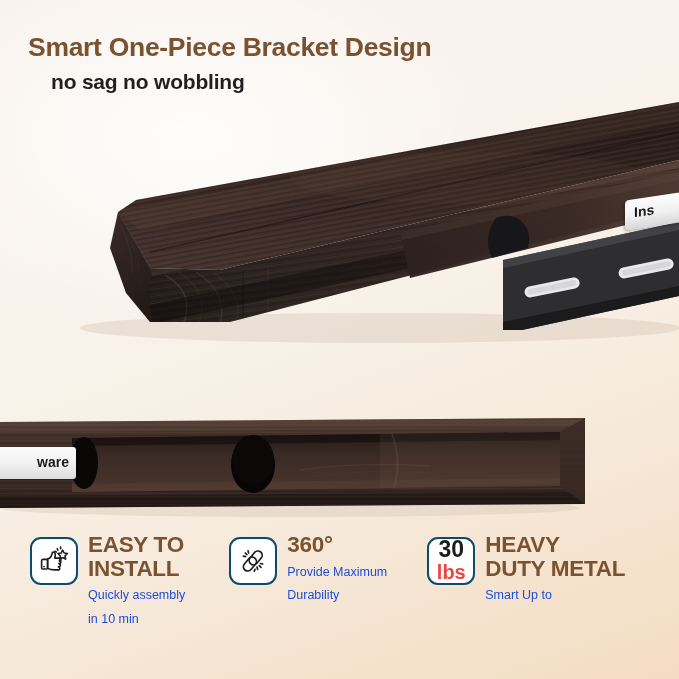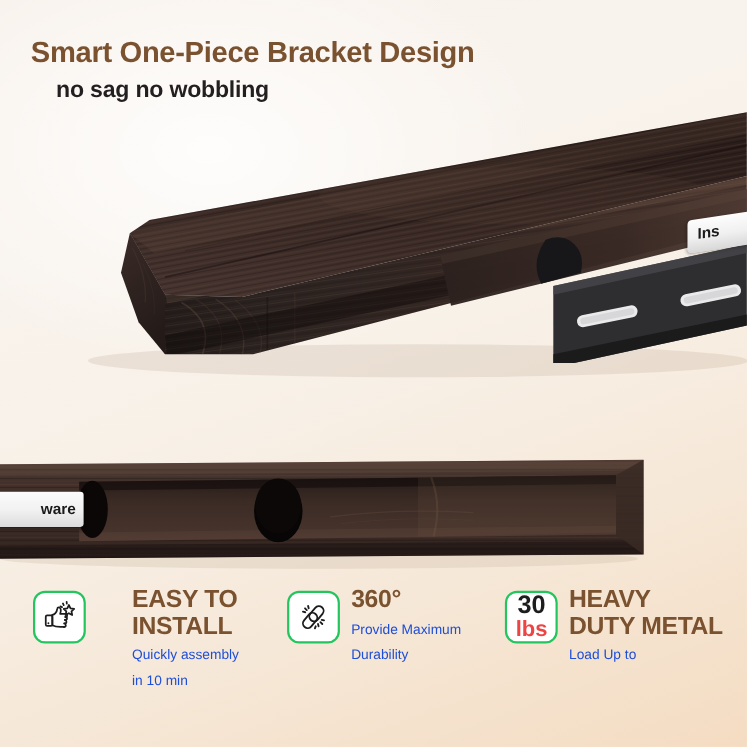"EASY TO" .f1 { gap: 32px -> none }
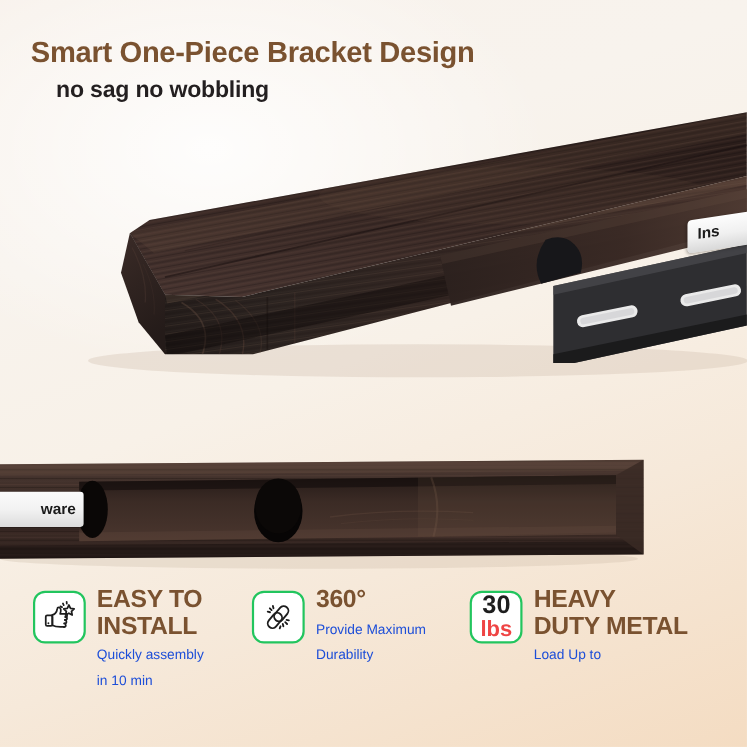"30" .ficon { border: 2px solid #22c55e -> 2px solid #0c4a6e }
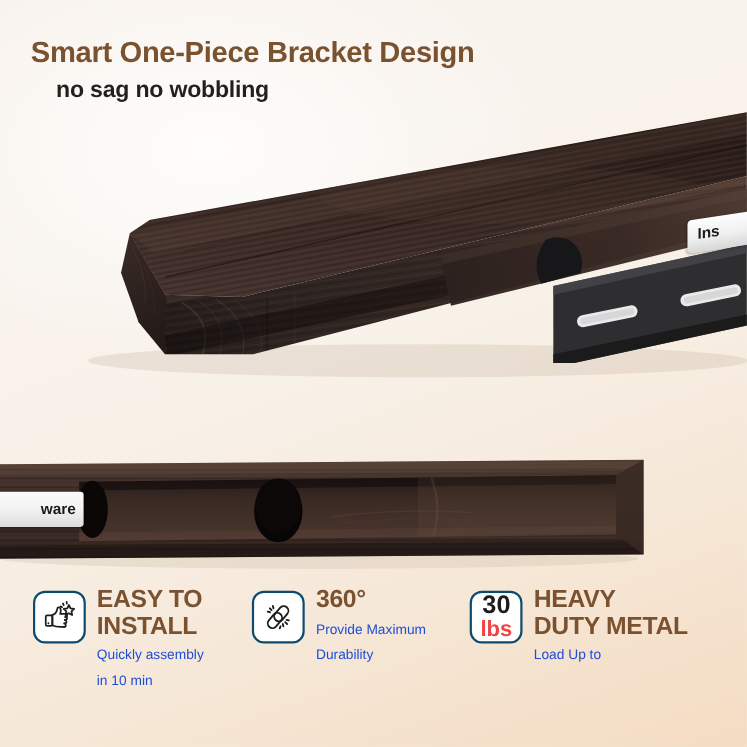"Load Up to" div.fsub { text: Load -> Smart }
